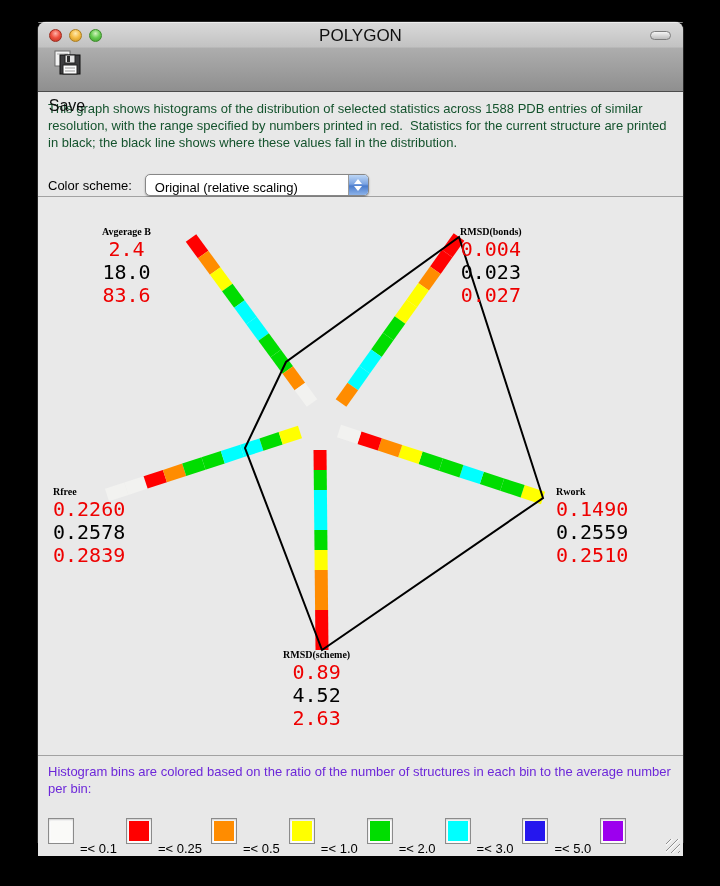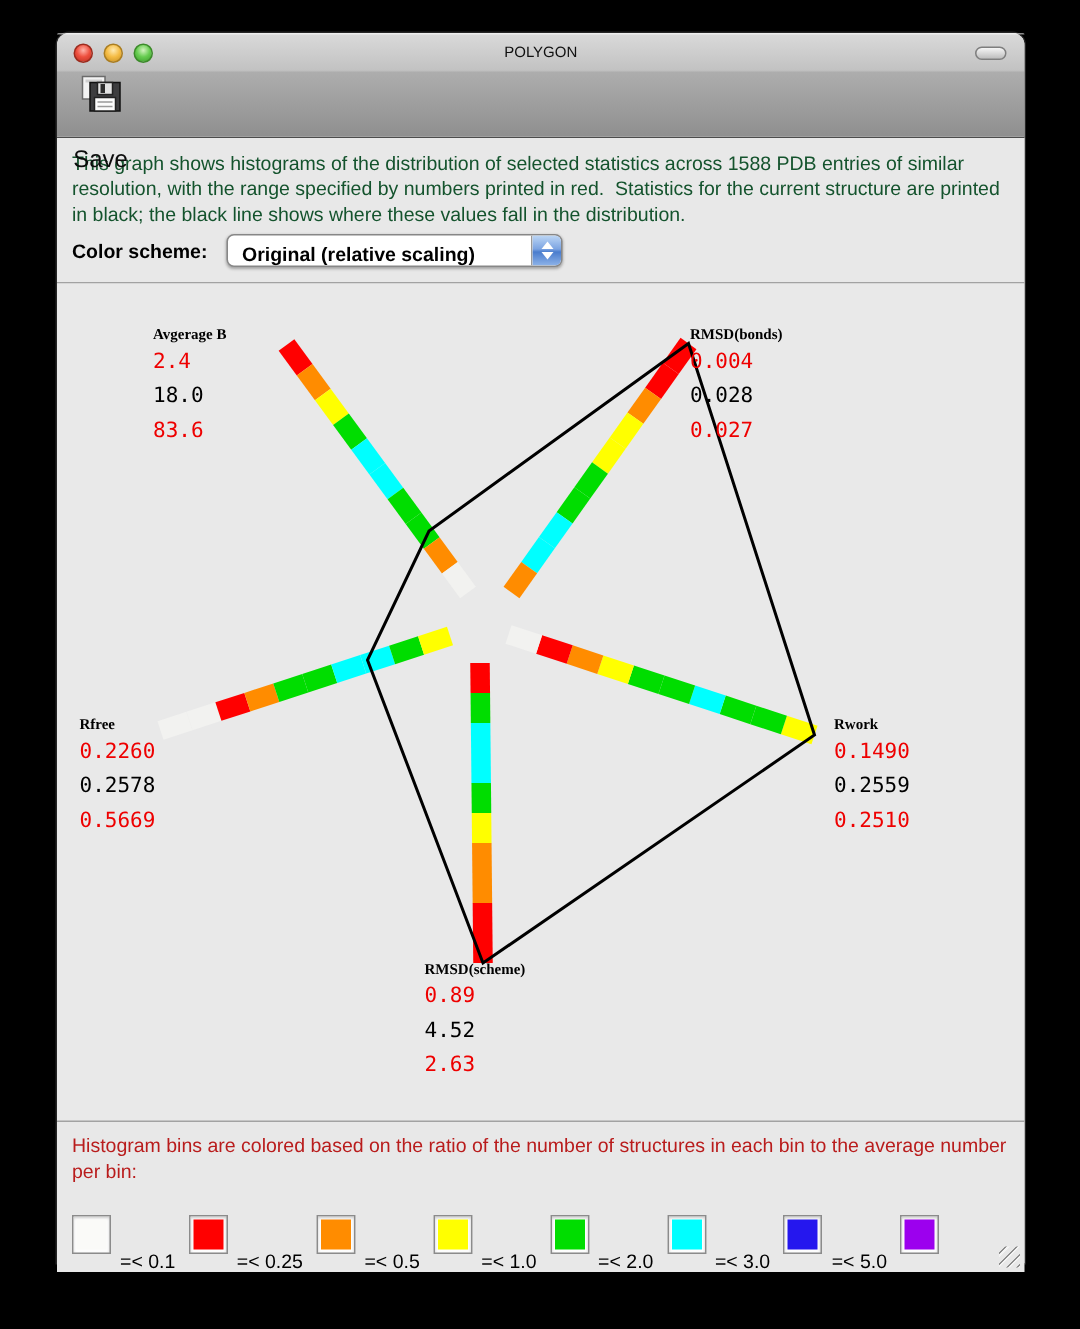"POLYGON" .title { font-size: 10px -> 17px }
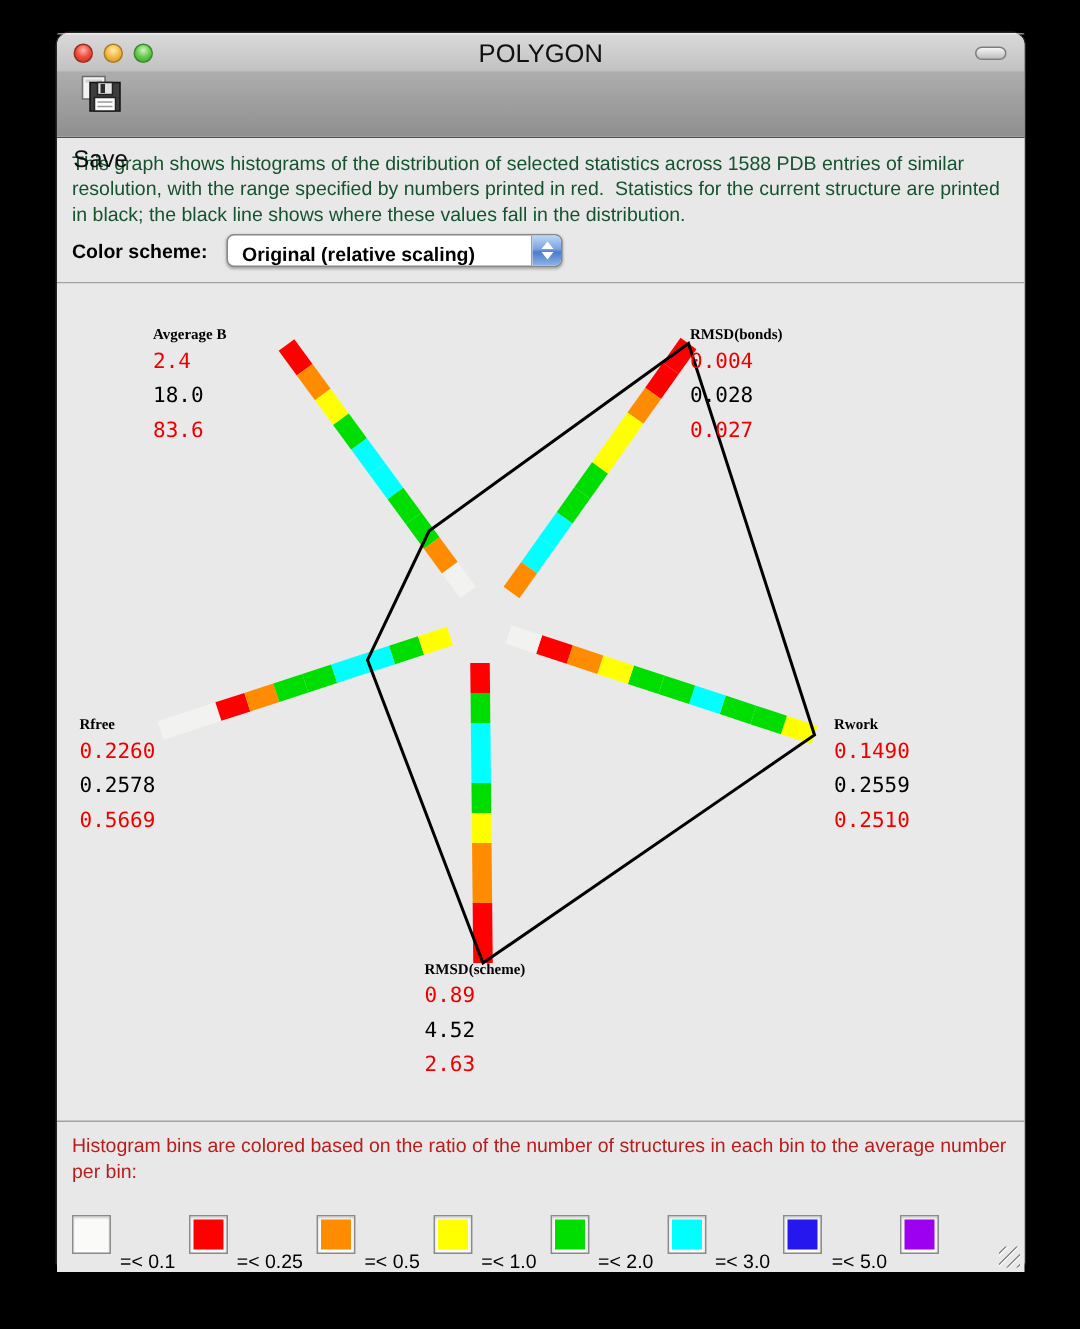"Color scheme:" .scheme-row { font-weight: bold -> none; margin-top: 5px -> 23px }
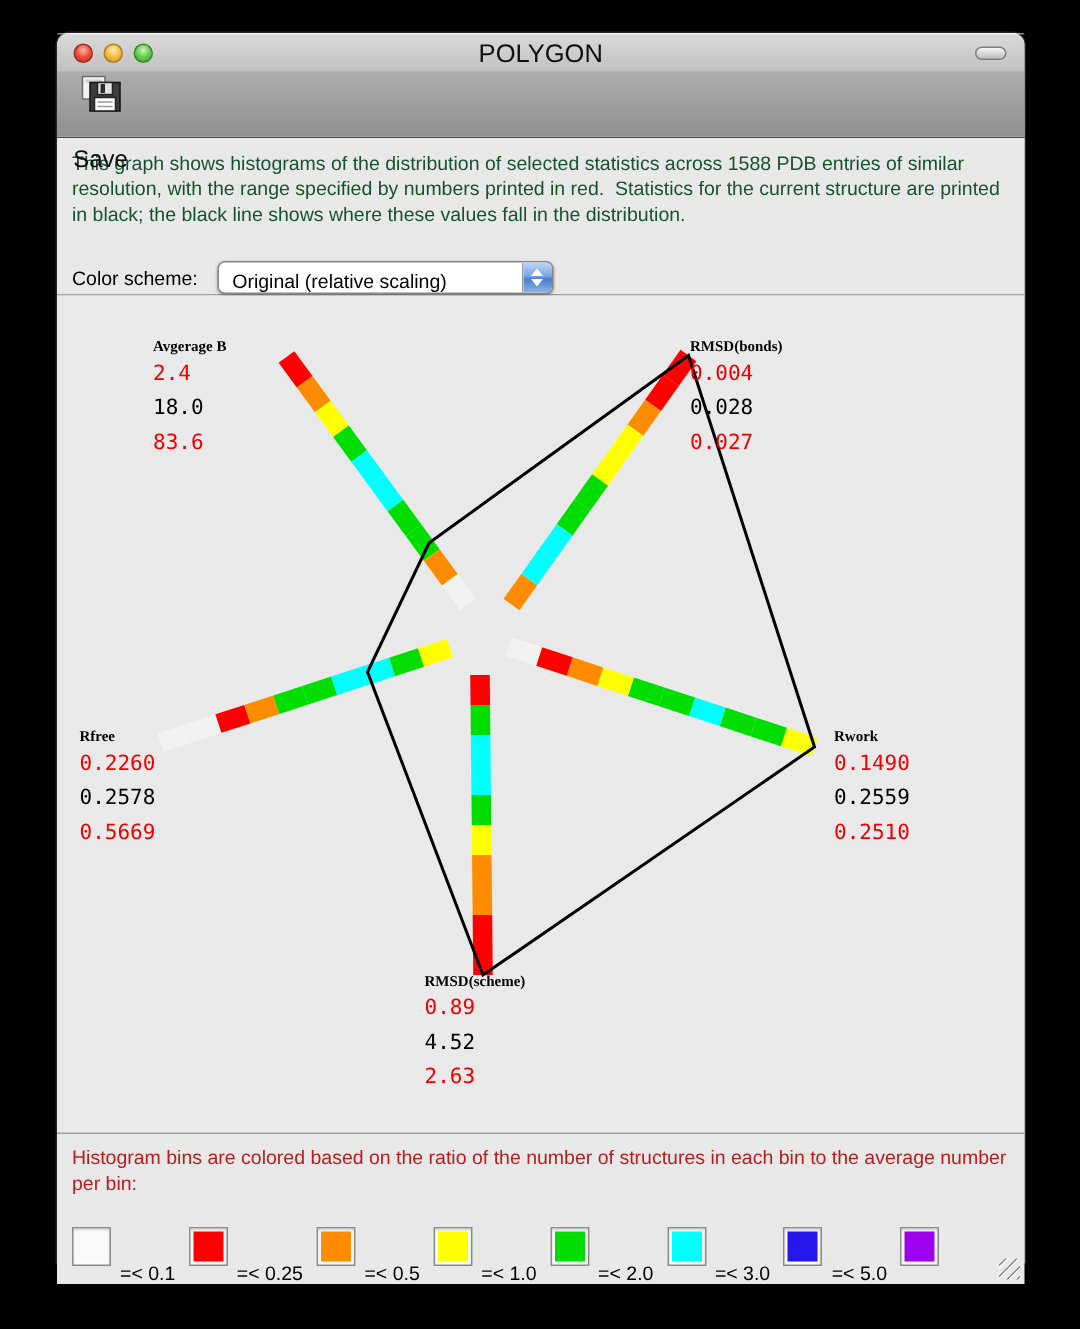"2.4" .stat-line { font-size: 14px -> 20px; text-align: none -> center }
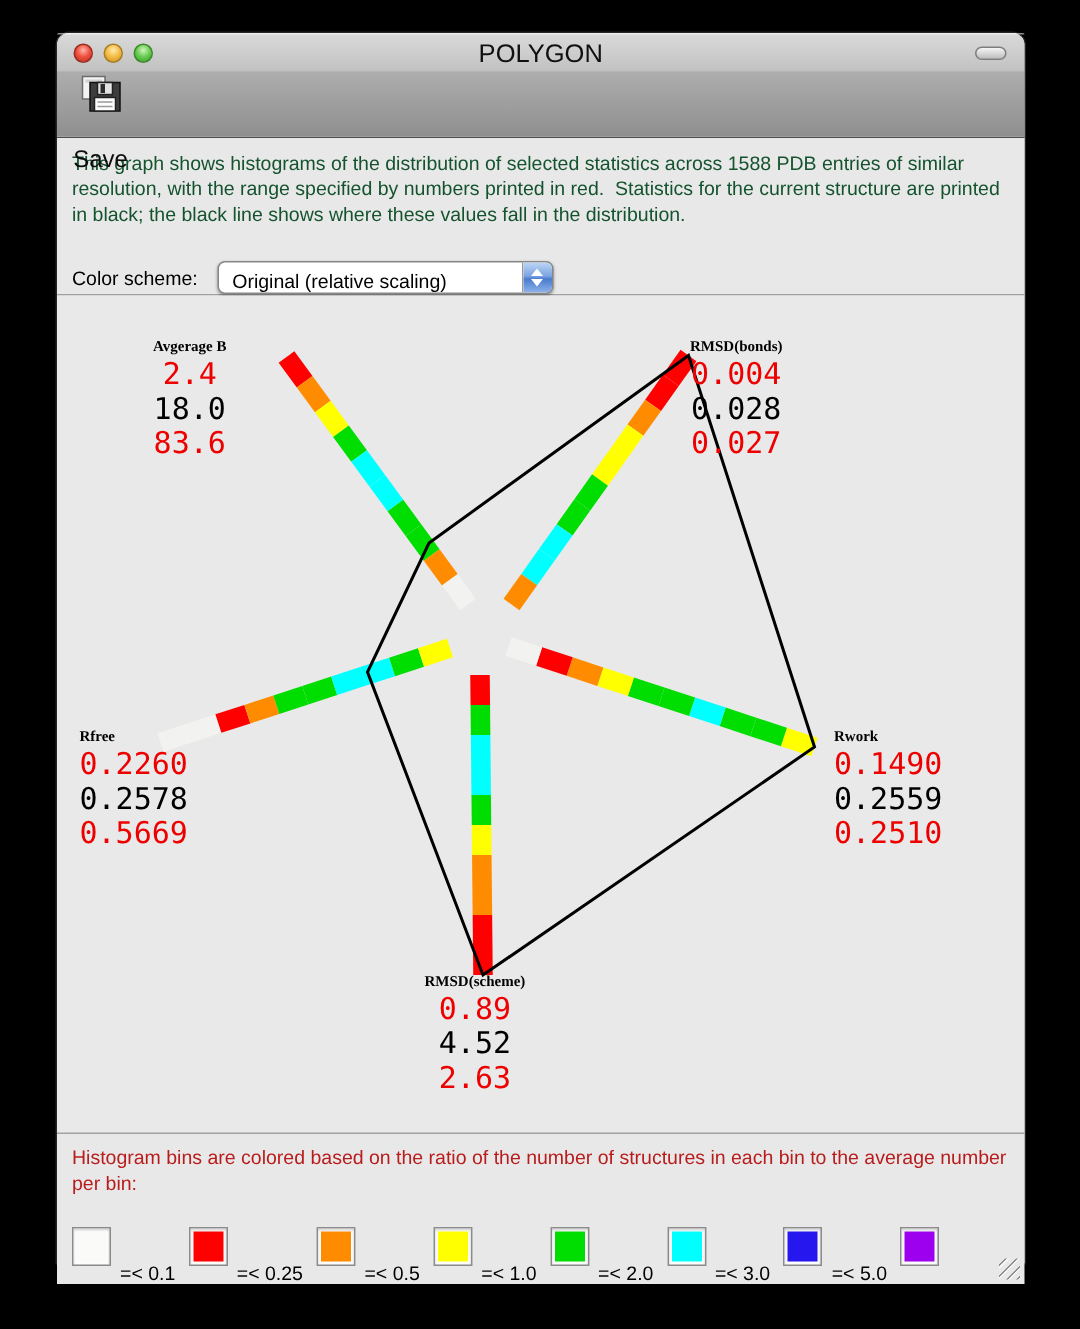"0.028" div.stat-line { text: 0.028 -> 0.023 }
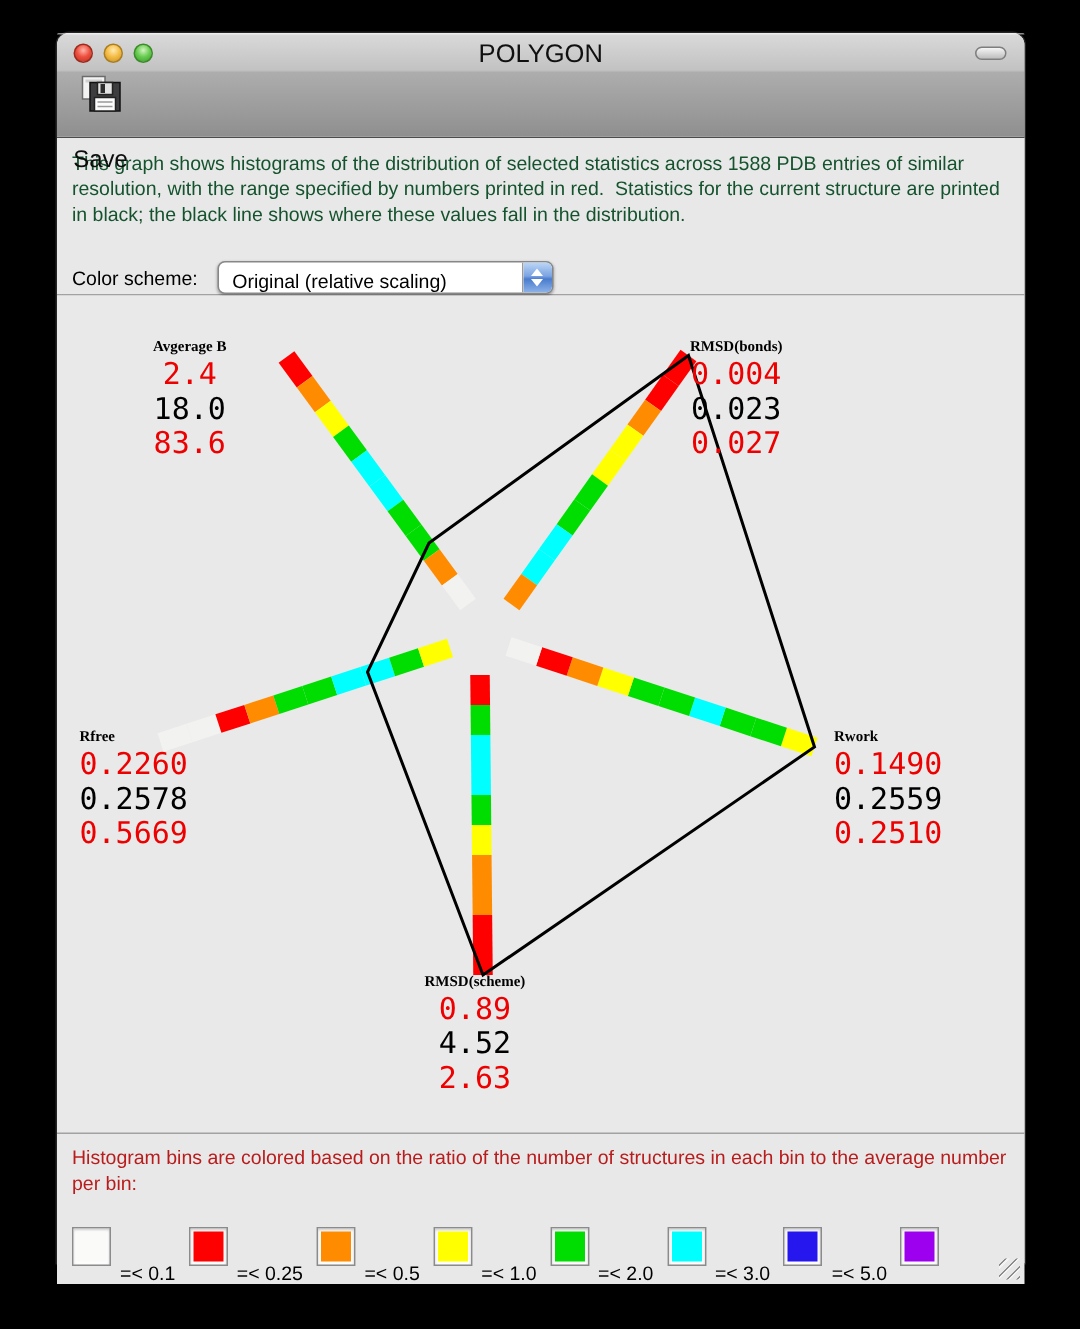"0.5669" div.stat-line { text: 0.5669 -> 0.2839 }
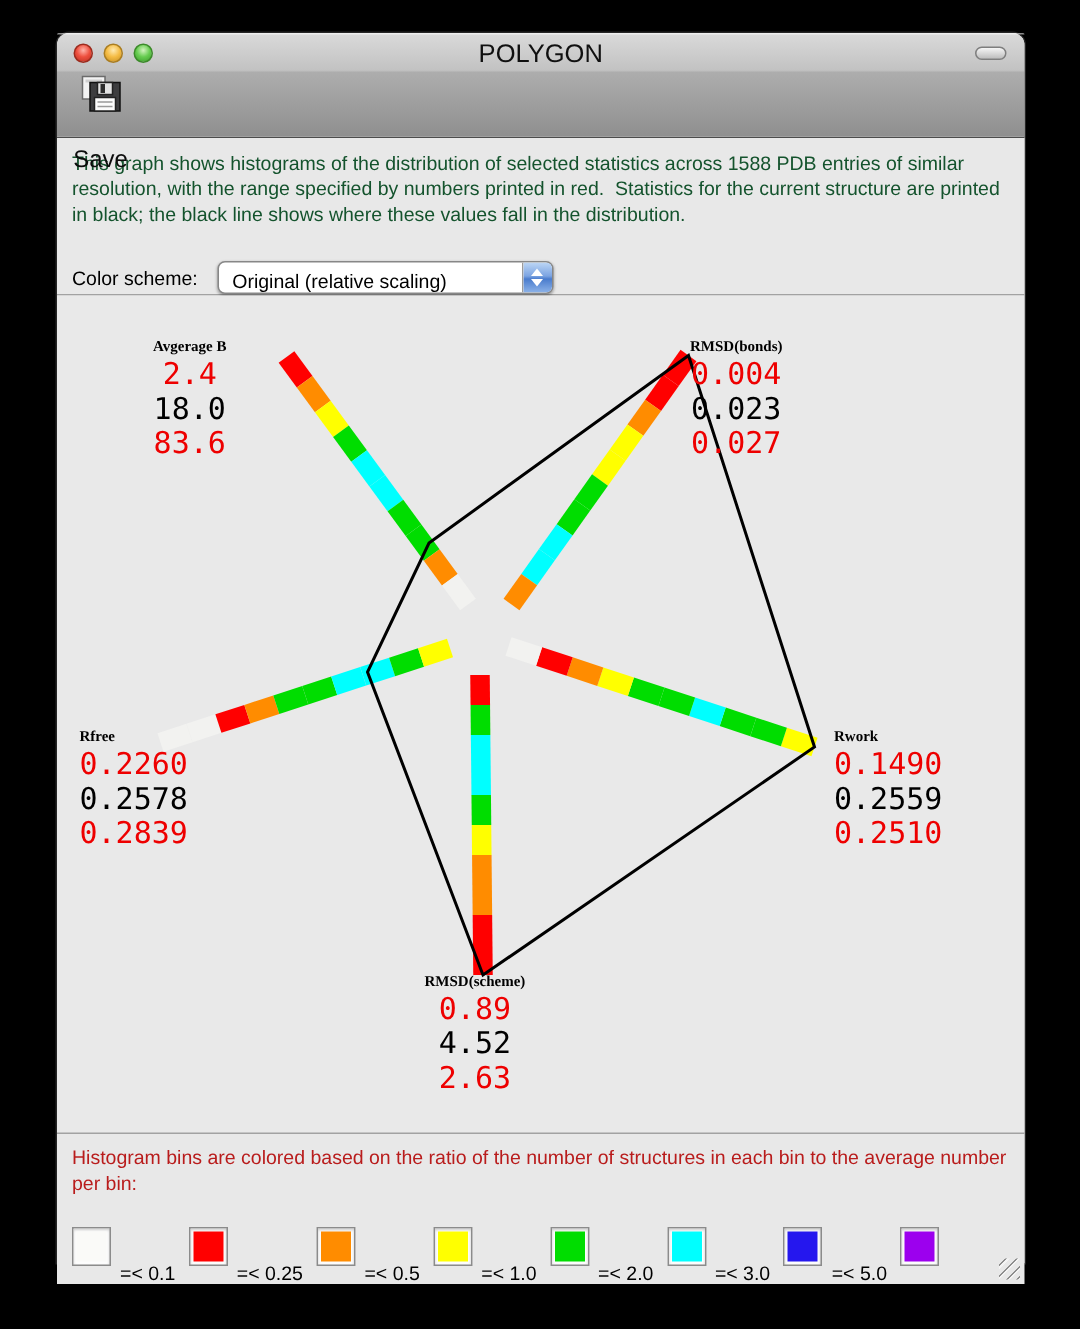"Histogram bins are colored based" .legend-text { color: #b91c1c -> #6d28d9 }
